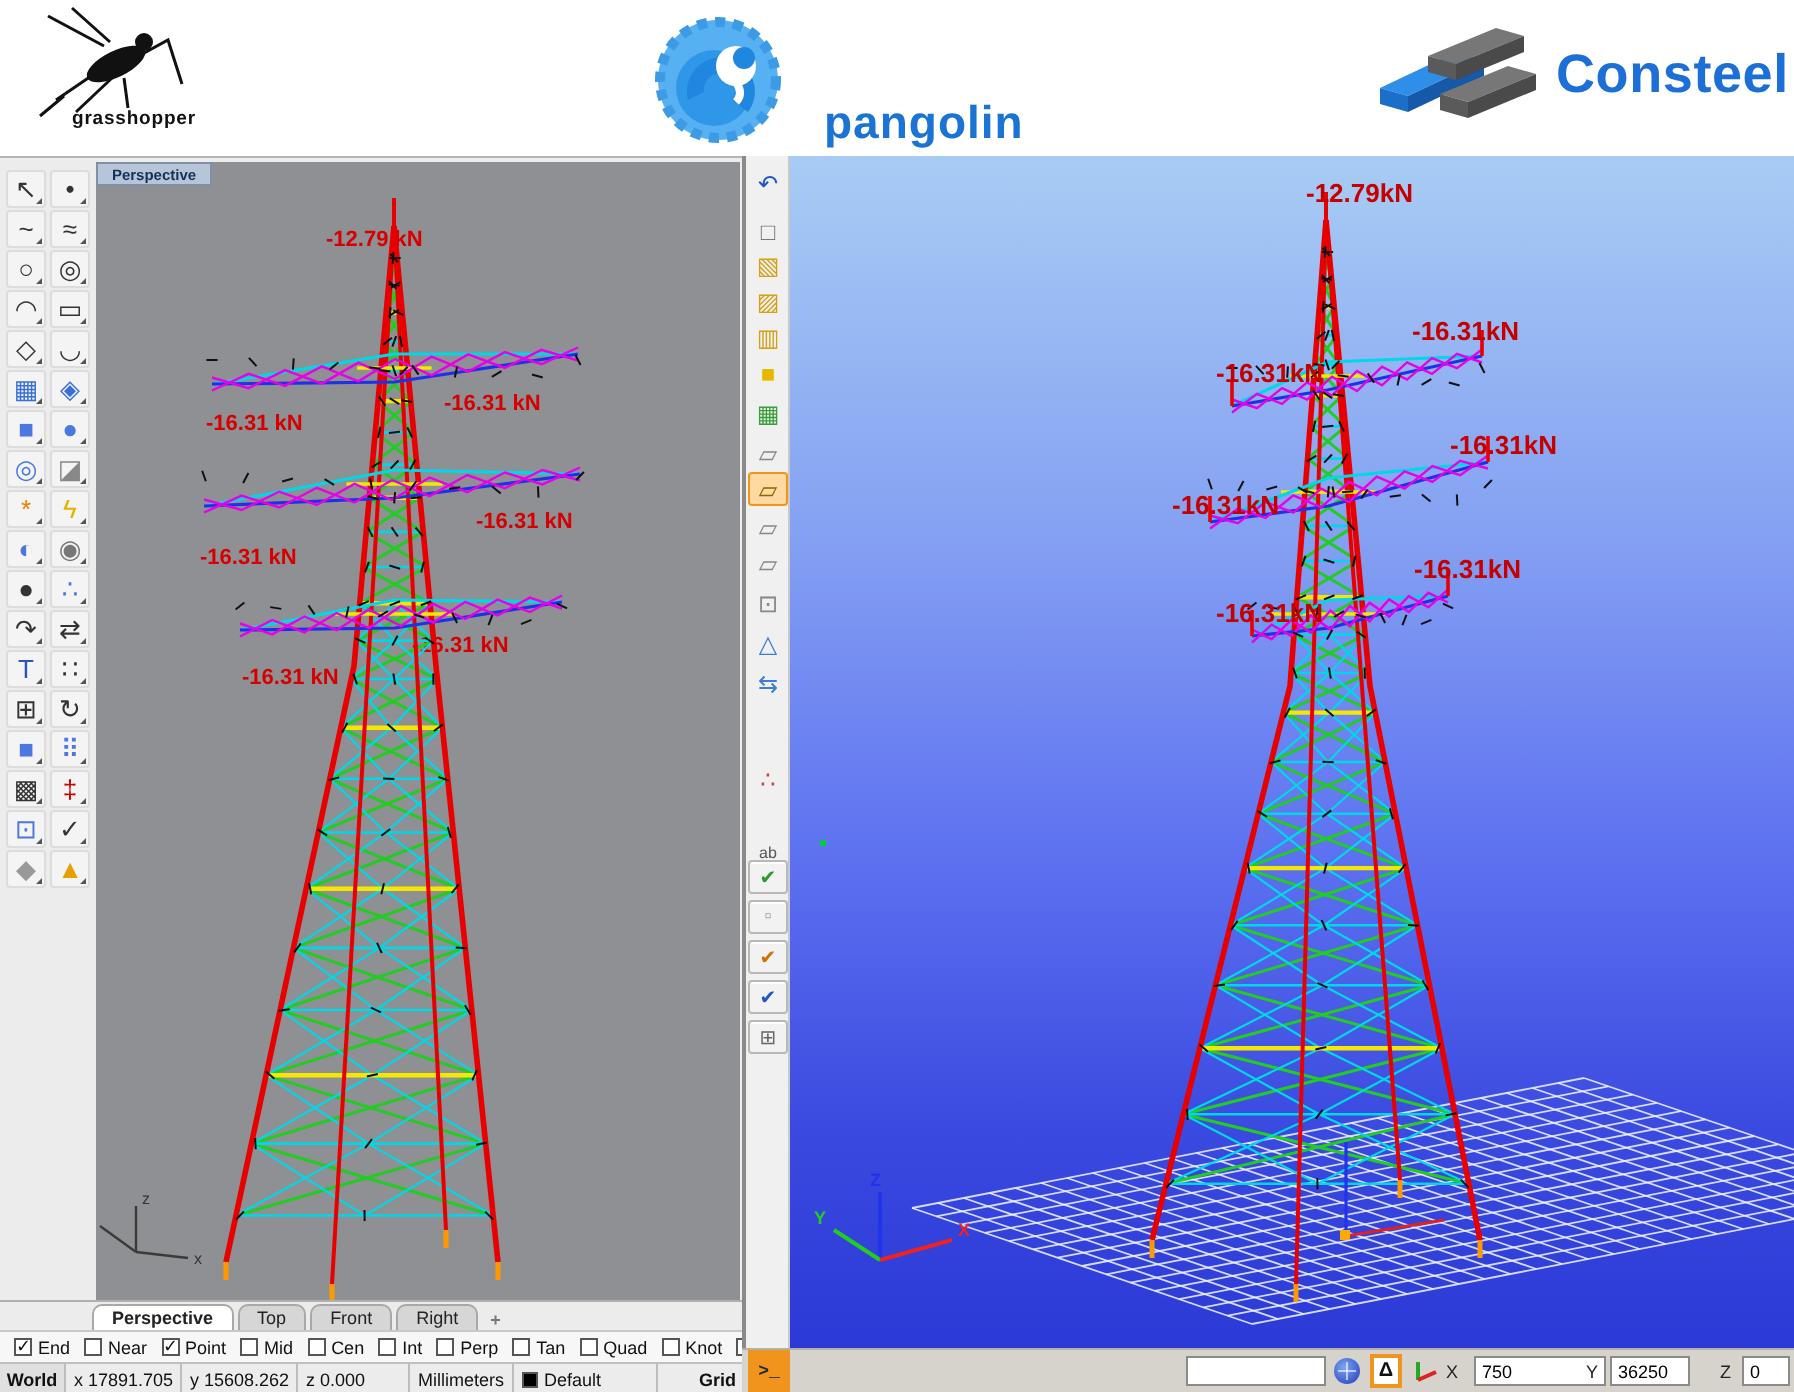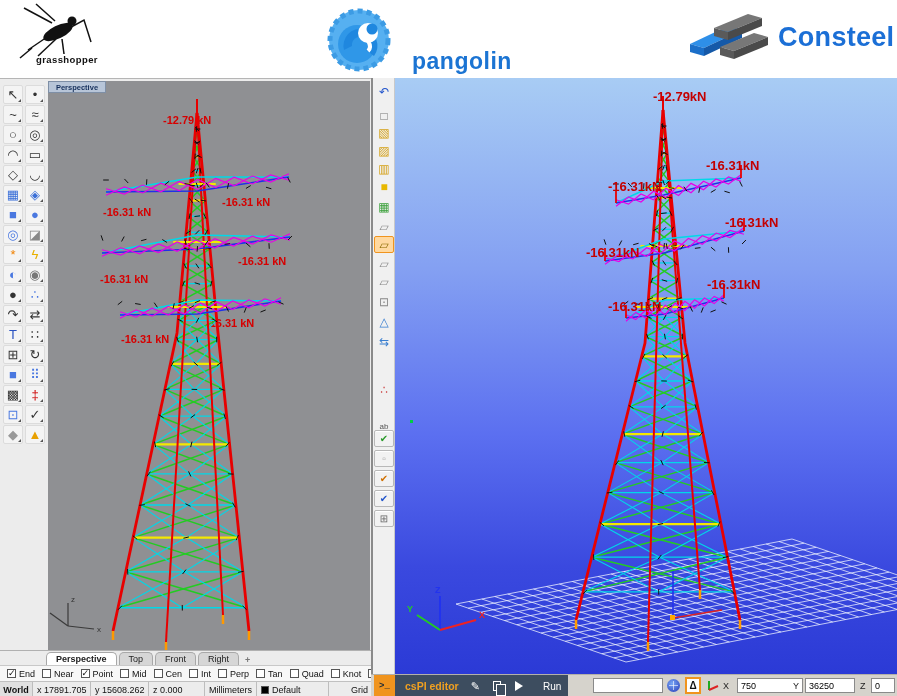"Grid" .st.grid { font-weight: normal -> bold }
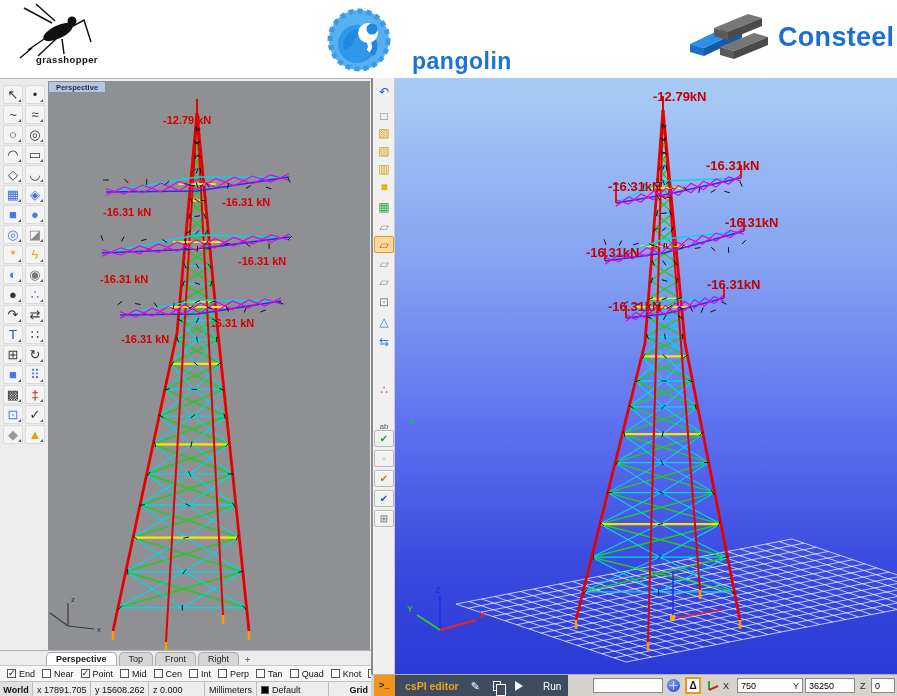"csPI editor" div.editor-dark { html: <div> <span>csPI editor</span> <span>✎</span> <span></span> <span></span> <span>Run</span> </div> -> none }
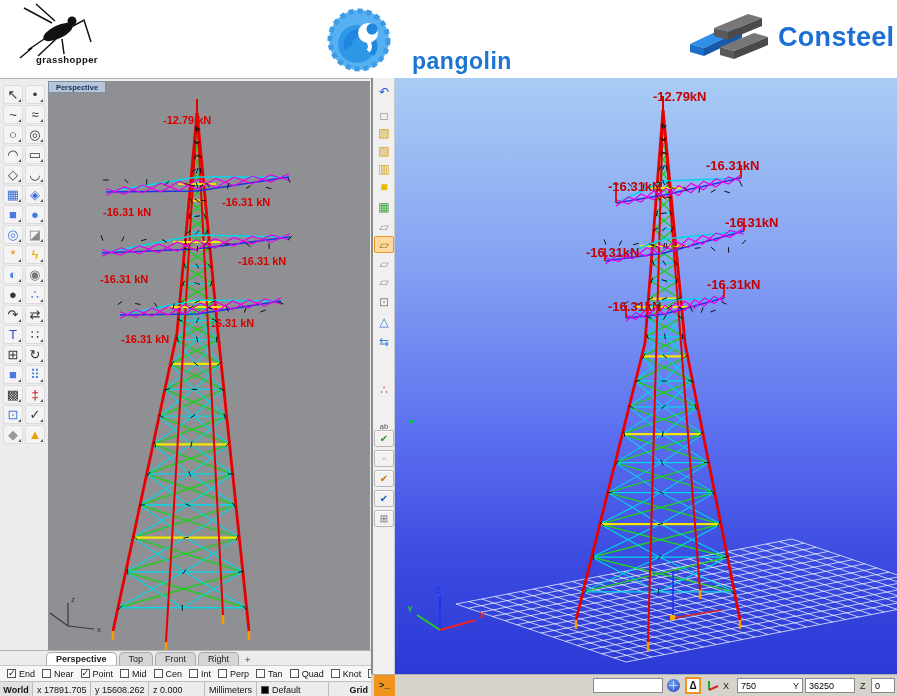"36250" input.cs-input { width: 50px -> 40px }
